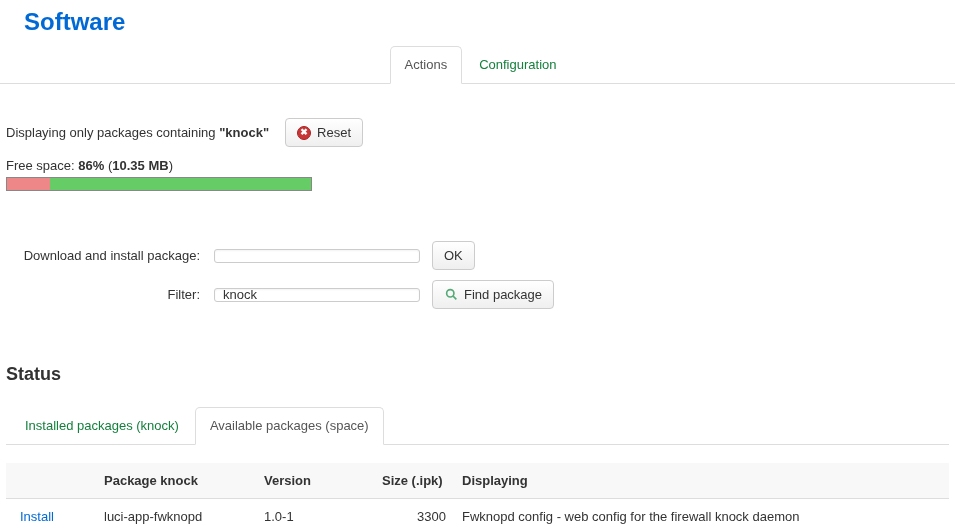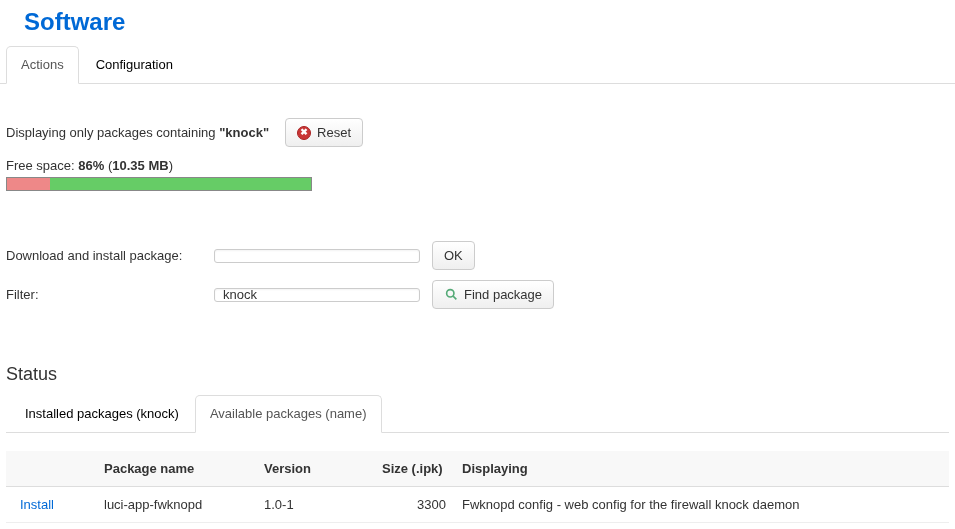"Actions" .tabs-outer { justify-content: none -> center }
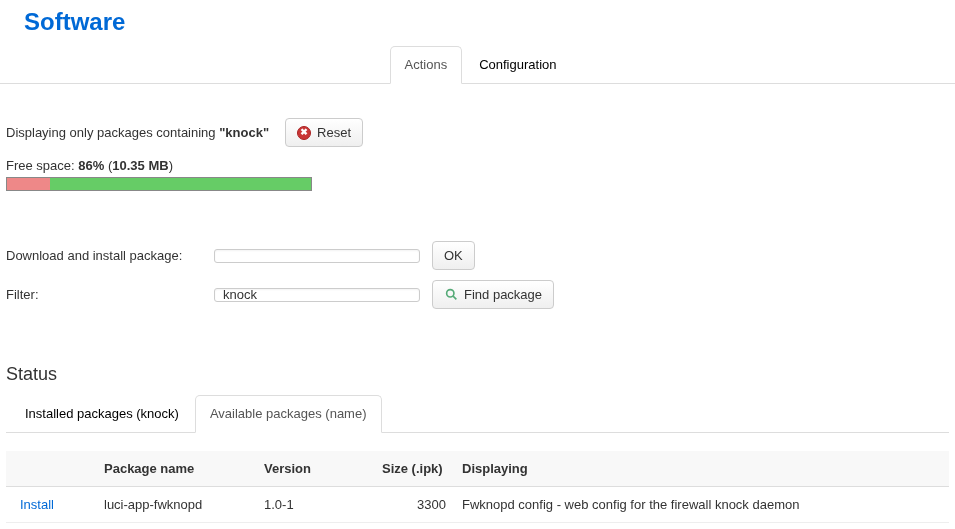"Configuration" .tab { color: #000000 -> #15803d }
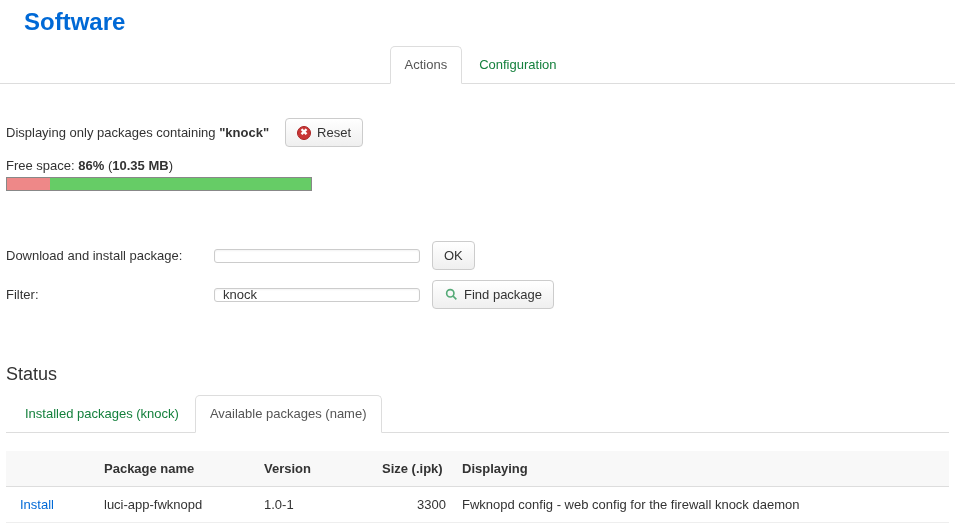"Download and install package:" .form-label { text-align: none -> right }
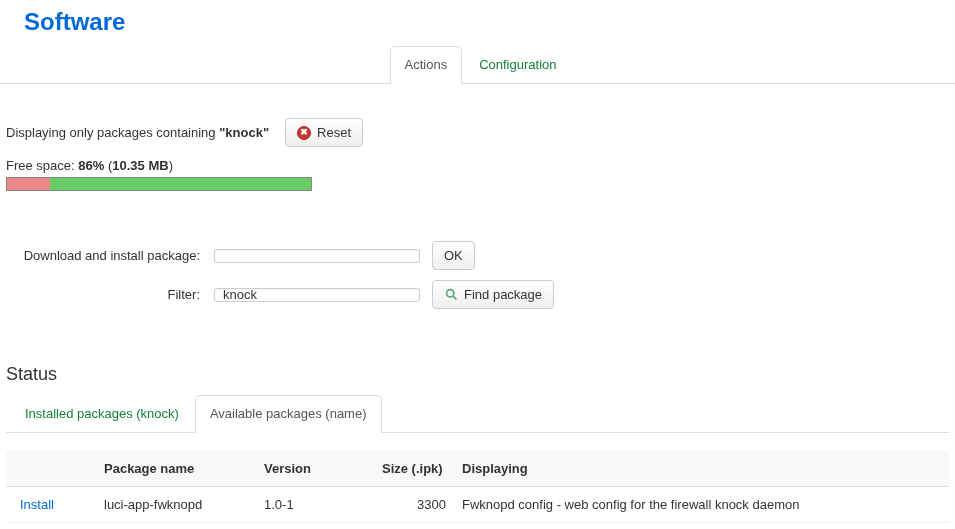"Status" h2.status { font-weight: normal -> bold; margin-bottom: 10px -> 22px }
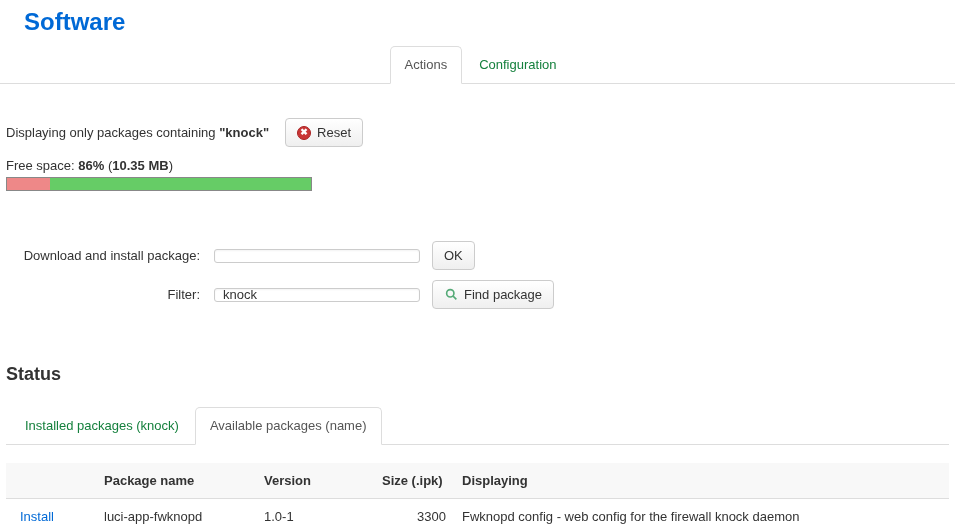"Available packages (name)" div.tab { text: name -> space }
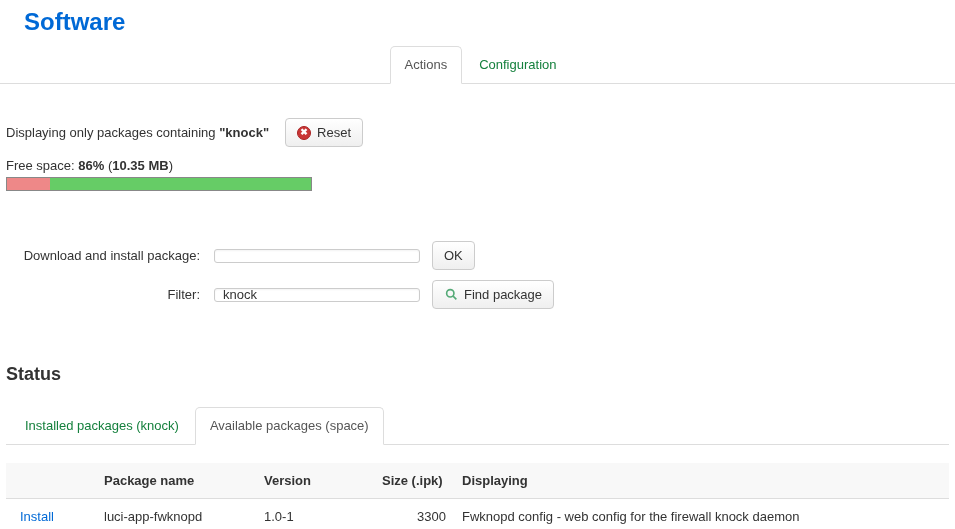"Package name" th.col-name { text: name -> knock }
